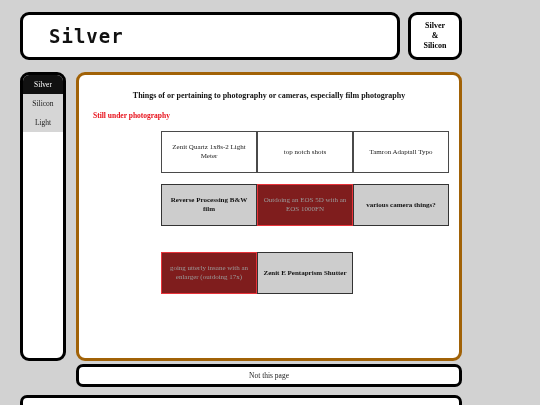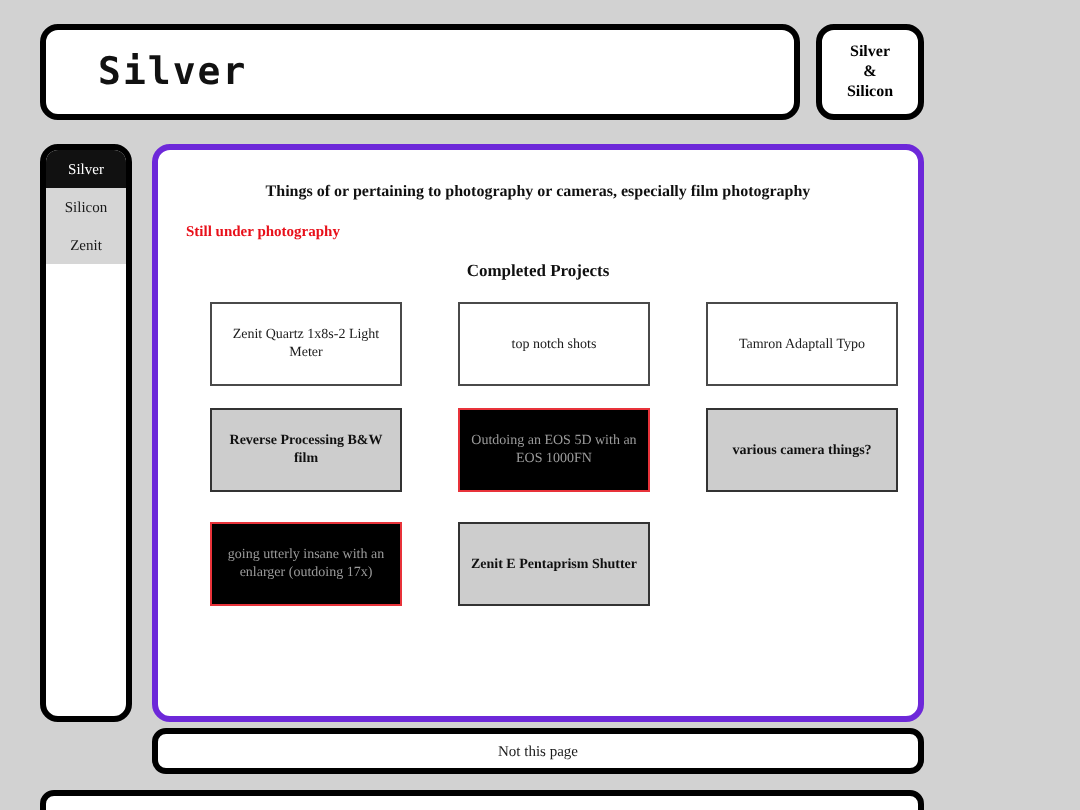"Things of or pertaining to" .content { border: 3px solid #6d28d9 -> 3px solid #a16207 }
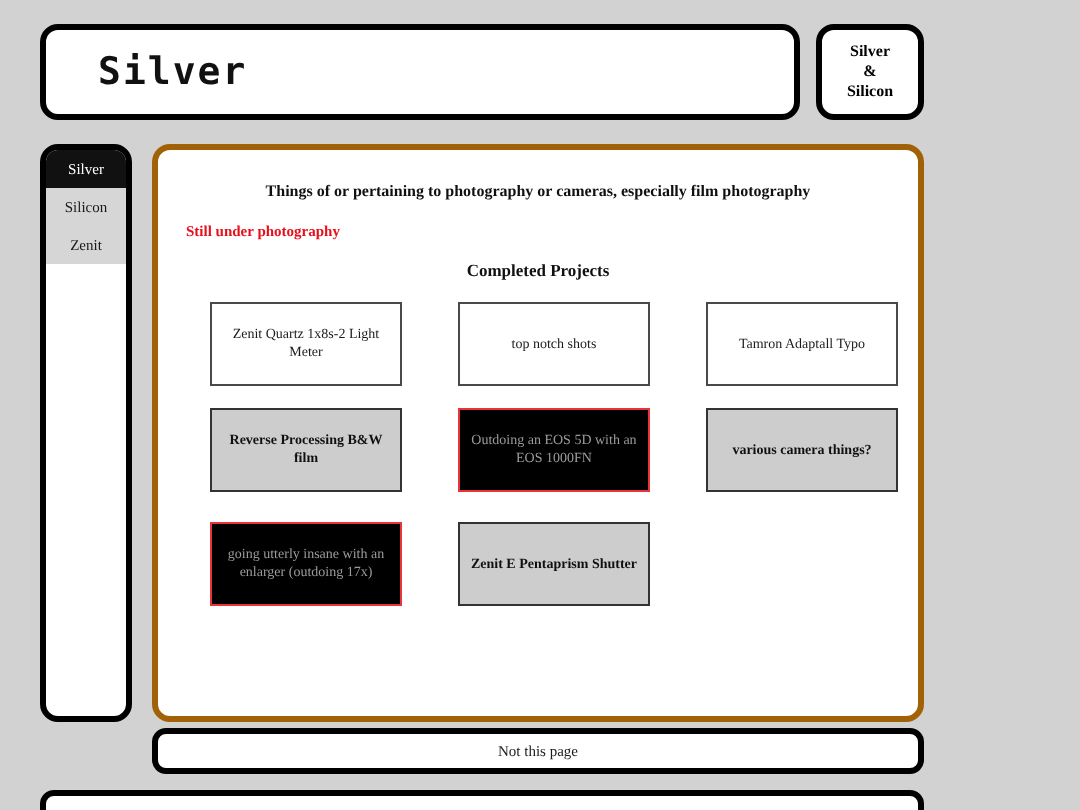"Zenit" div.nav-item { text: Zenit -> Light }
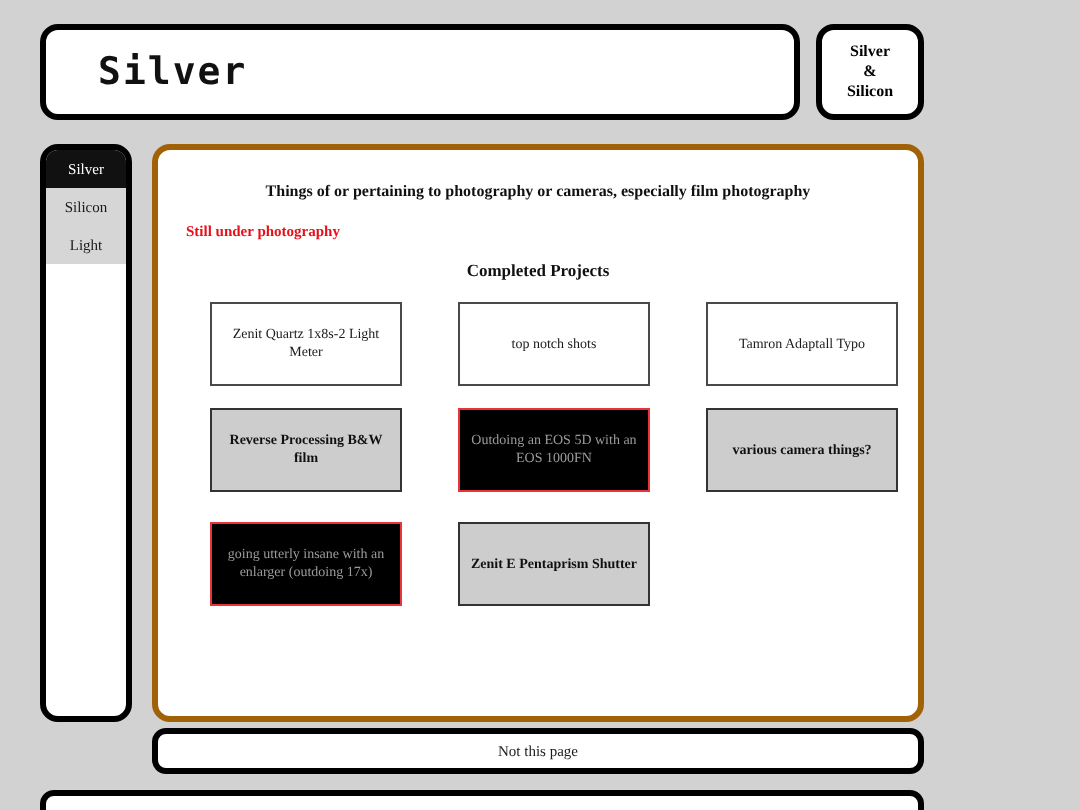"Completed Projects" h2.section-title { html: <h2>Completed Projects</h2> -> none }
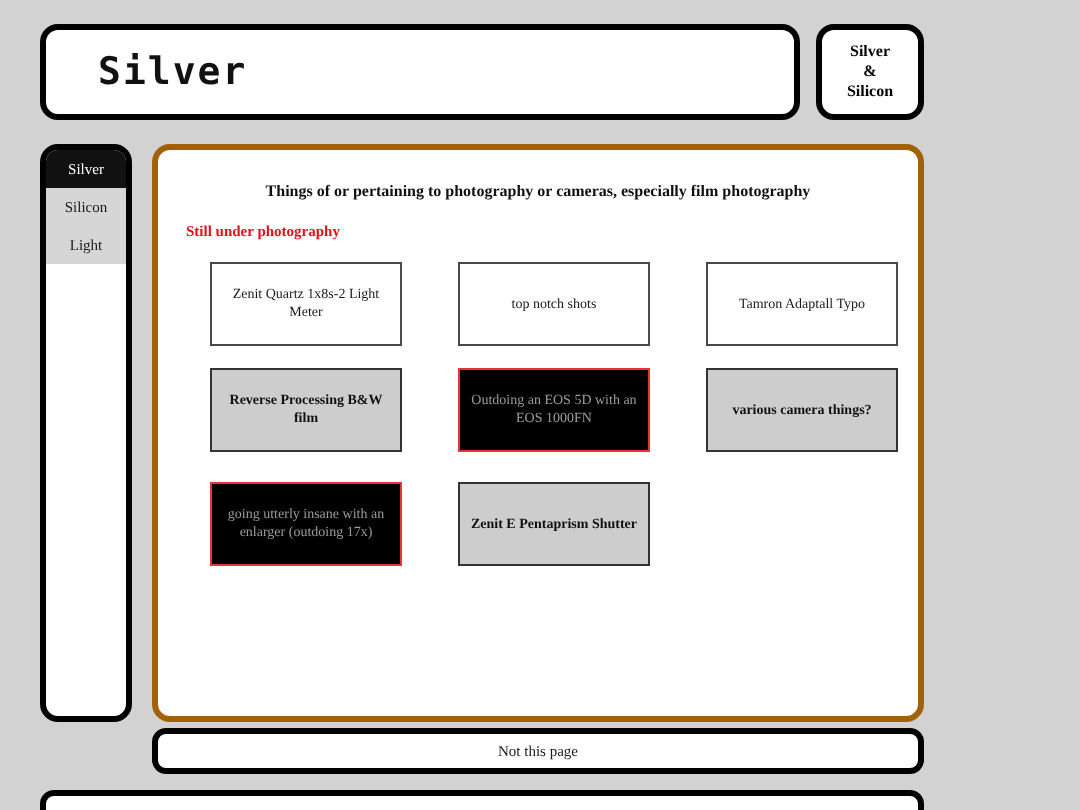"Zenit Quartz 1x8s-2 Light Meter" .card-grid { gap: 15px 0 -> 26px 0; justify-content: space-between -> flex-end }
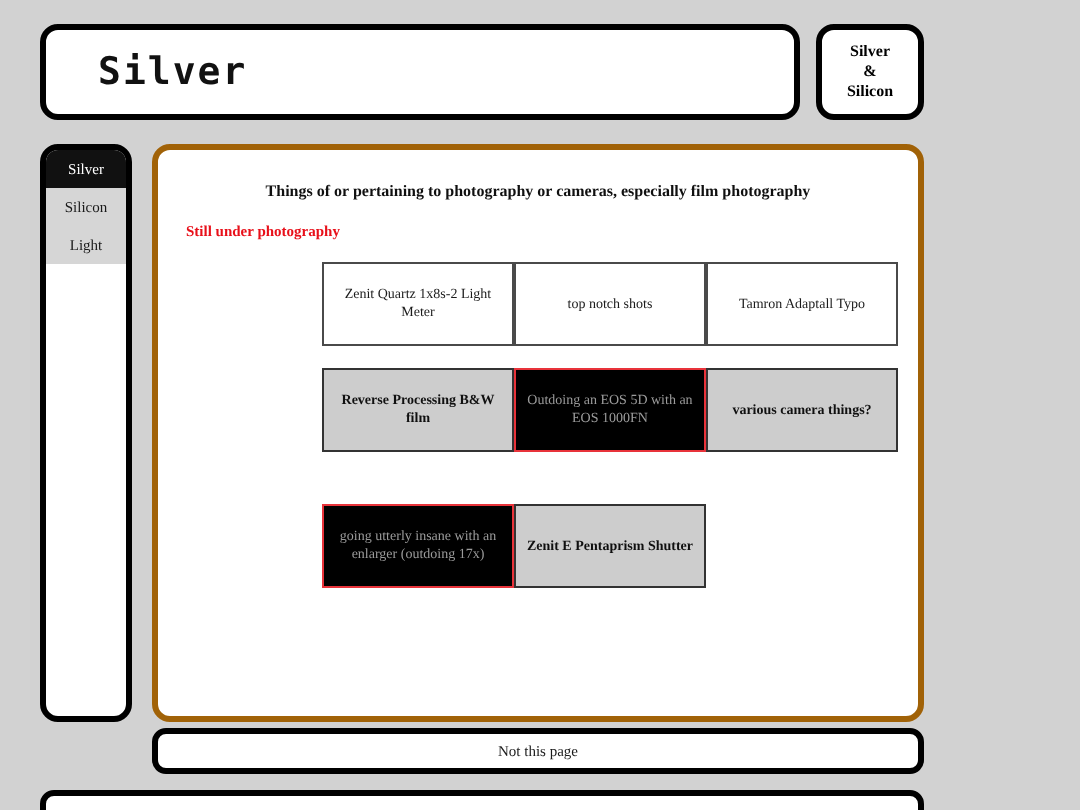"Outdoing an EOS 5D with" .card.future { background: #000000 -> #7f1d1d }
